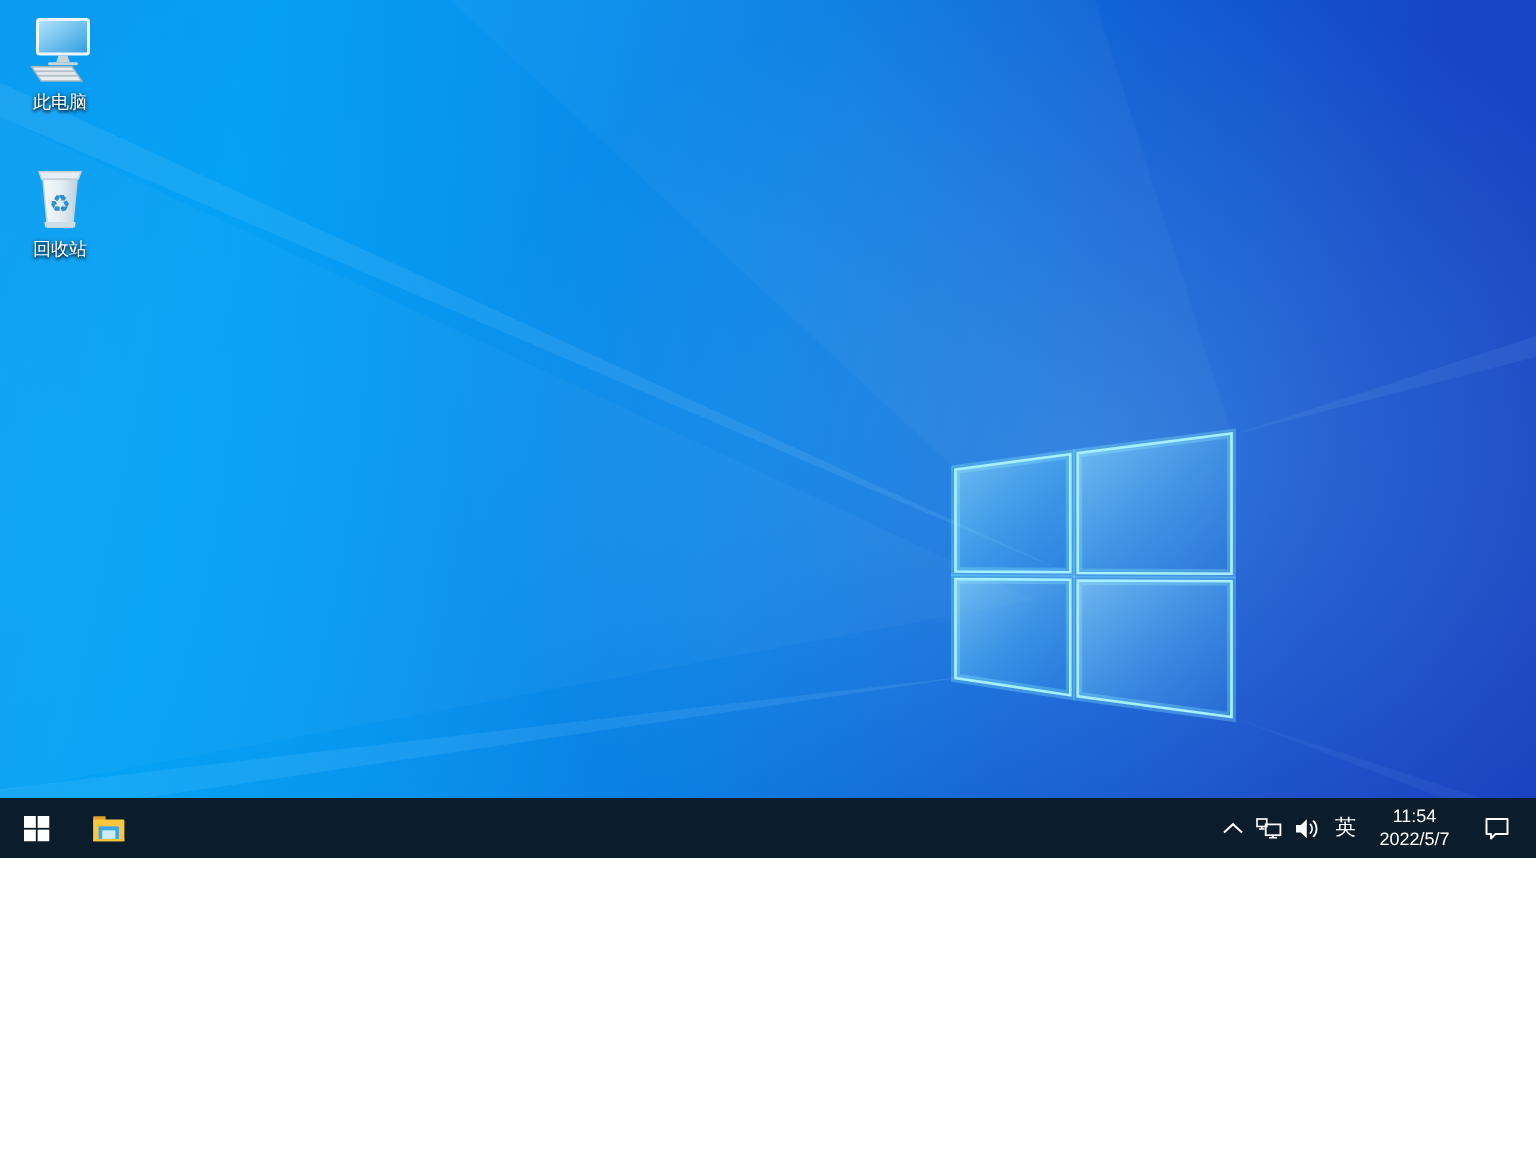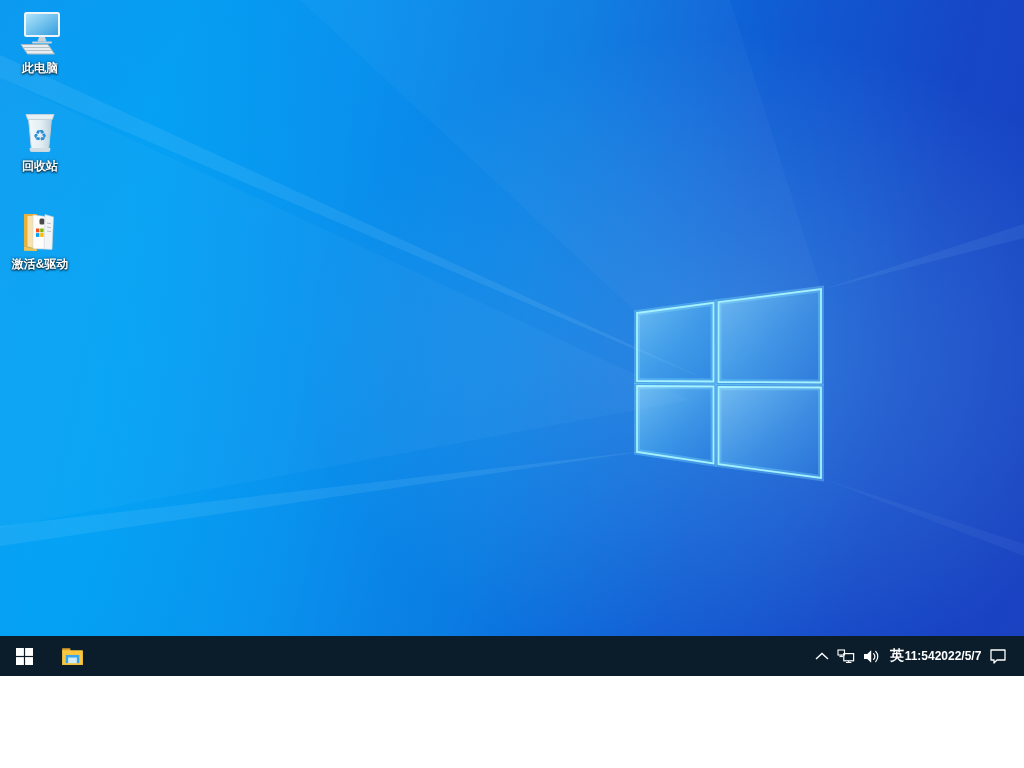"此电脑" .desktop { font-weight: bold -> none; height: 676px -> 572px }
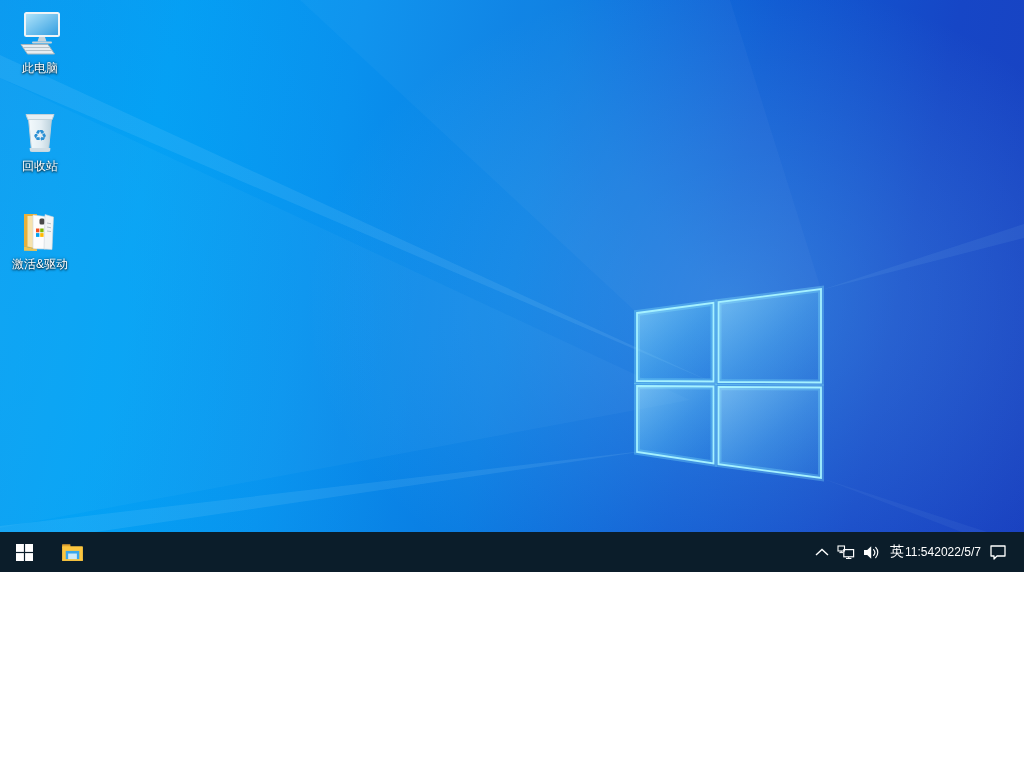"激活&驱动" div.desktop-icon { html: <div> <svg> <path></path> <path></path> <path></path> <rect></rect> <rect></rect> <rect></rect> <rect></rect> <rect></rect> <path></path> <path></path> <path></path> </svg> <span>激活&amp;驱动</span> </div> -> none }
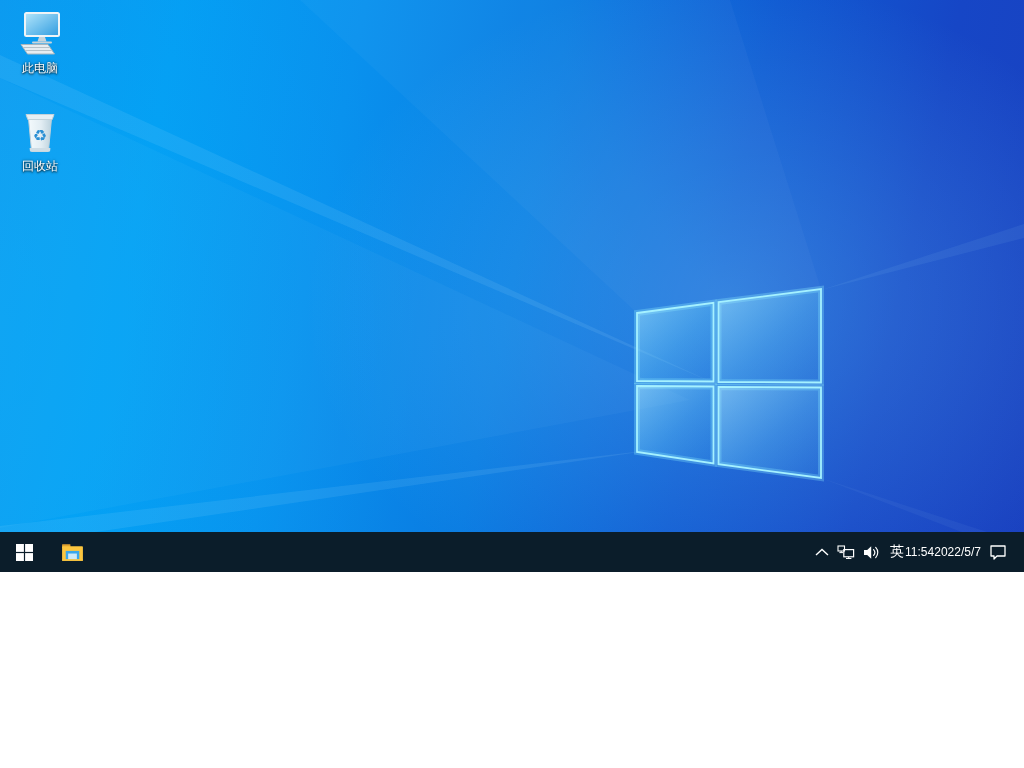"11:54" .clock-btn { flex-direction: row -> column }
